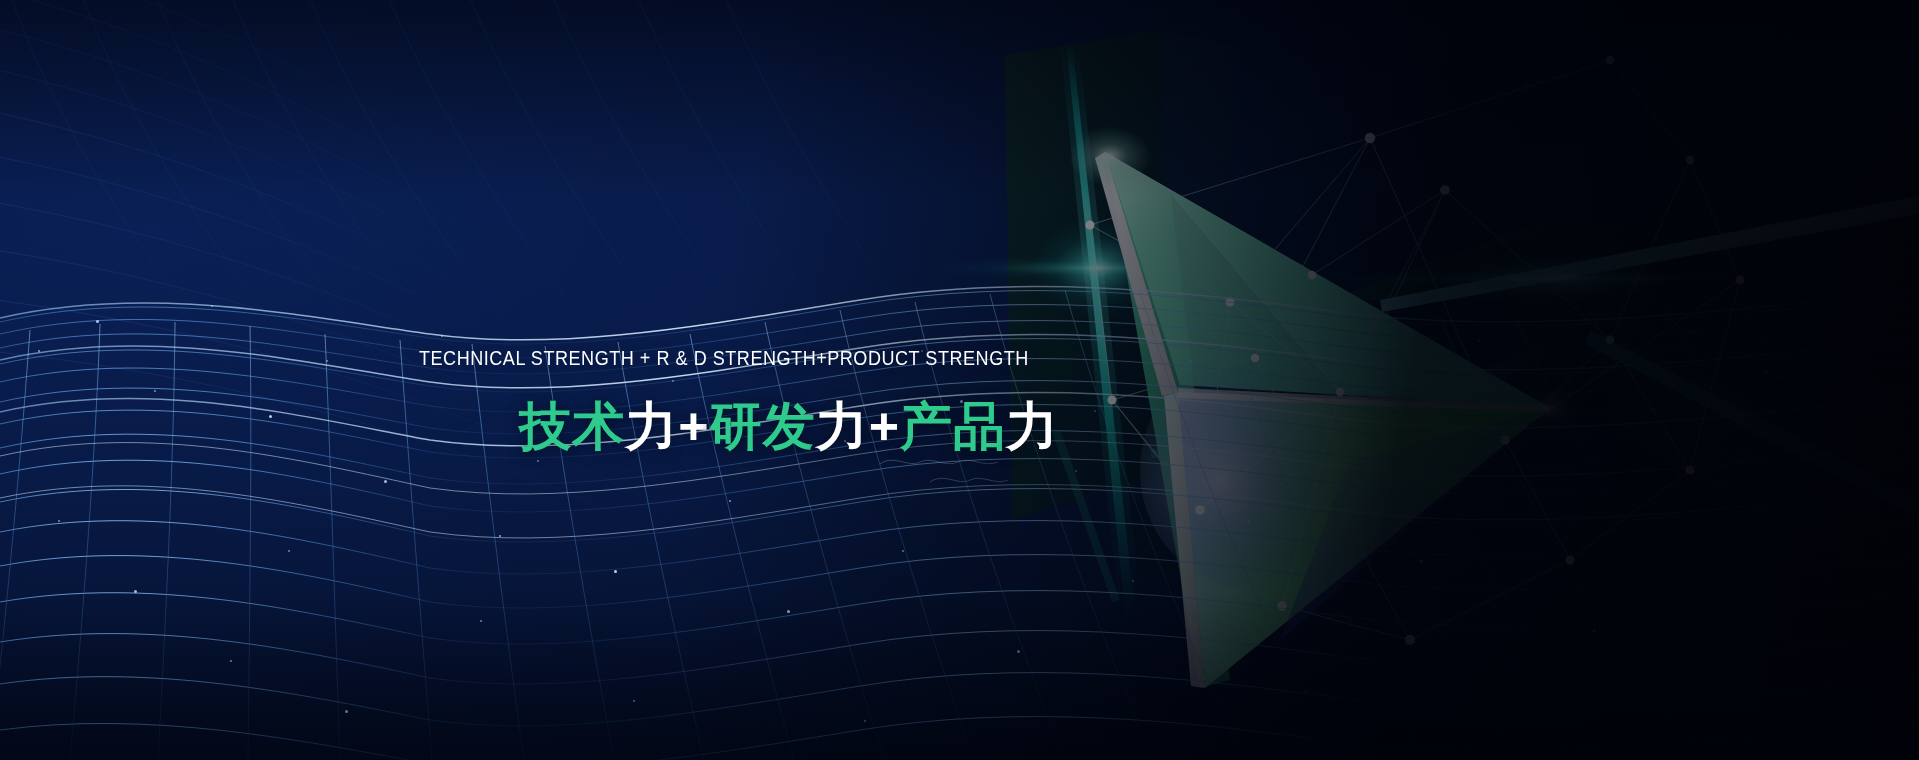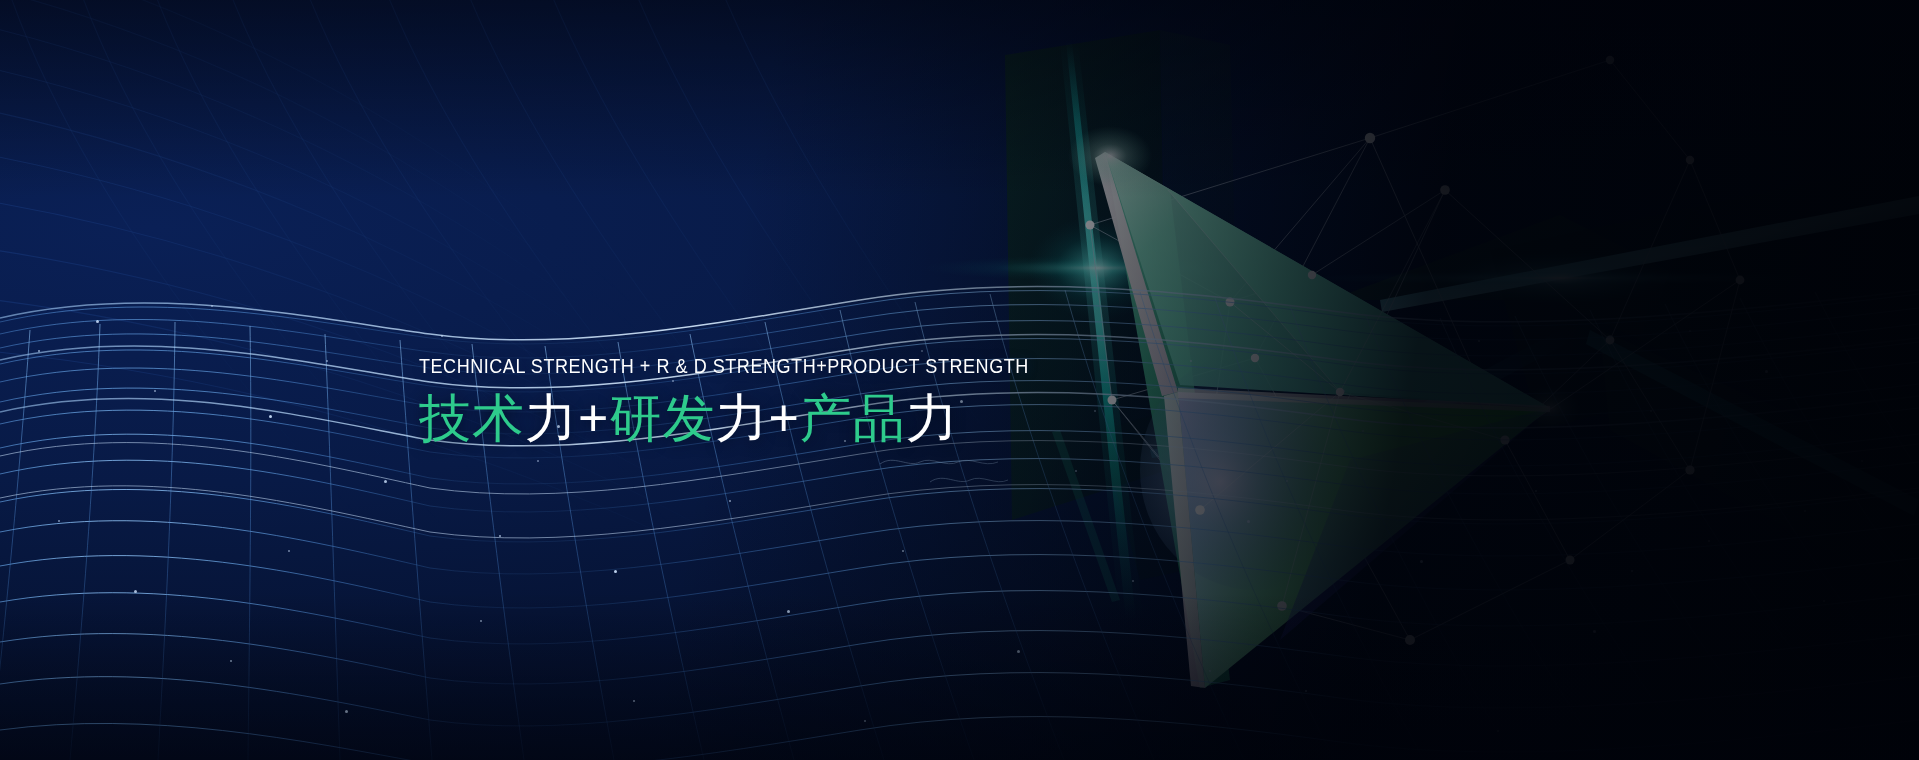"TECHNICAL STRENGTH + R &" .text-block { text-align: none -> right; top: 356px -> 348px }
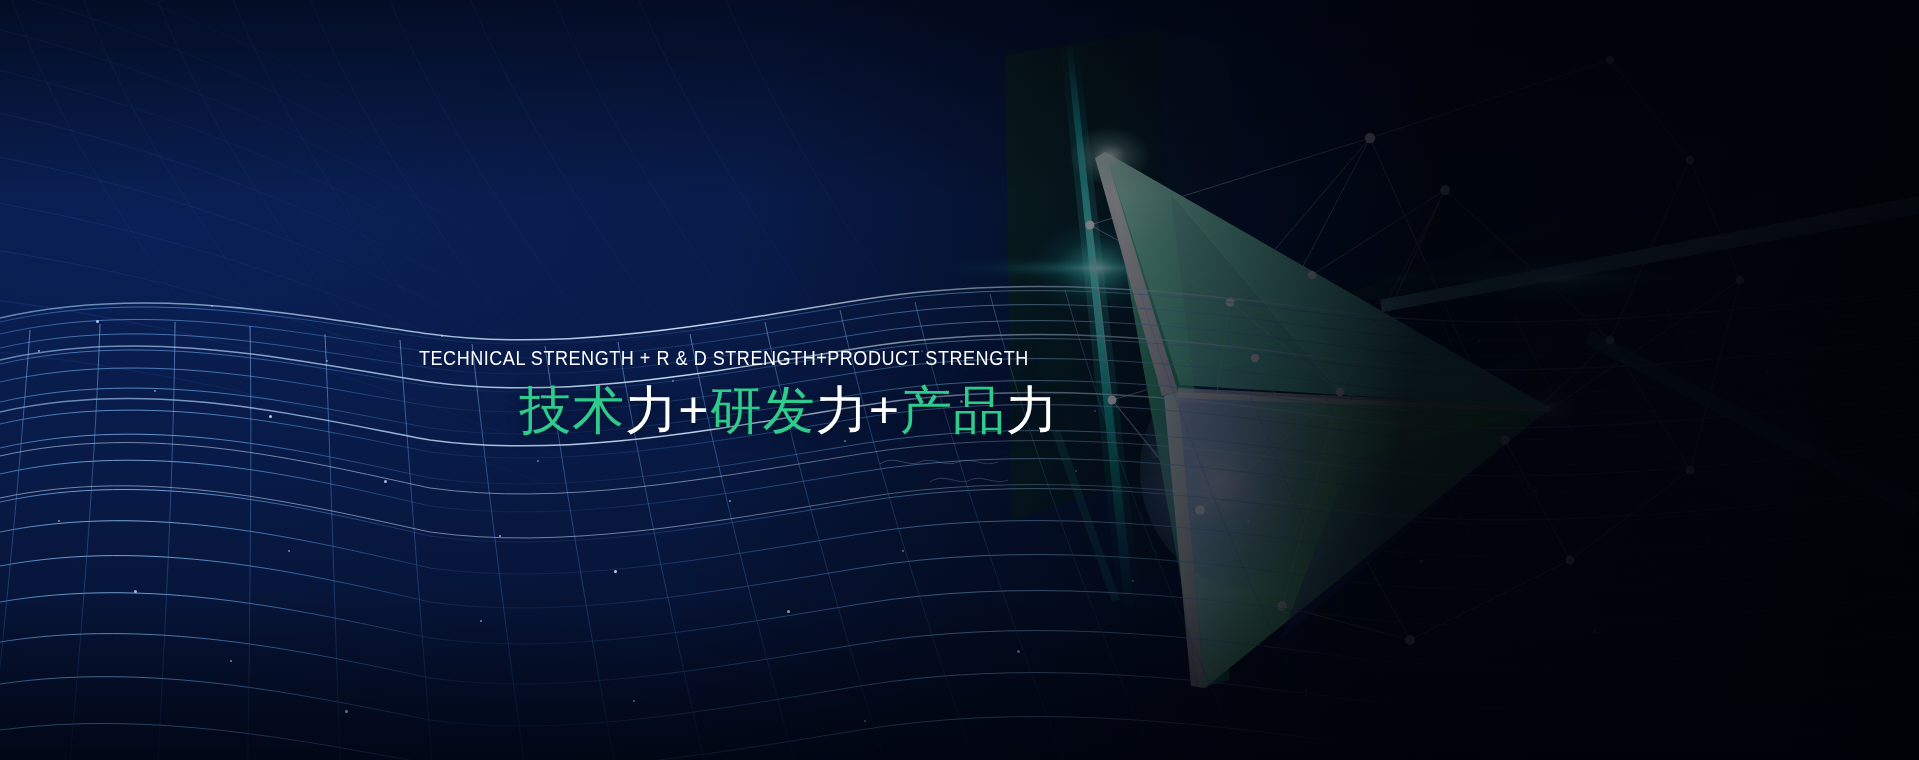"技术力+研发力+产品力" .headline { font-weight: normal -> bold; margin-top: 14px -> 30px }
